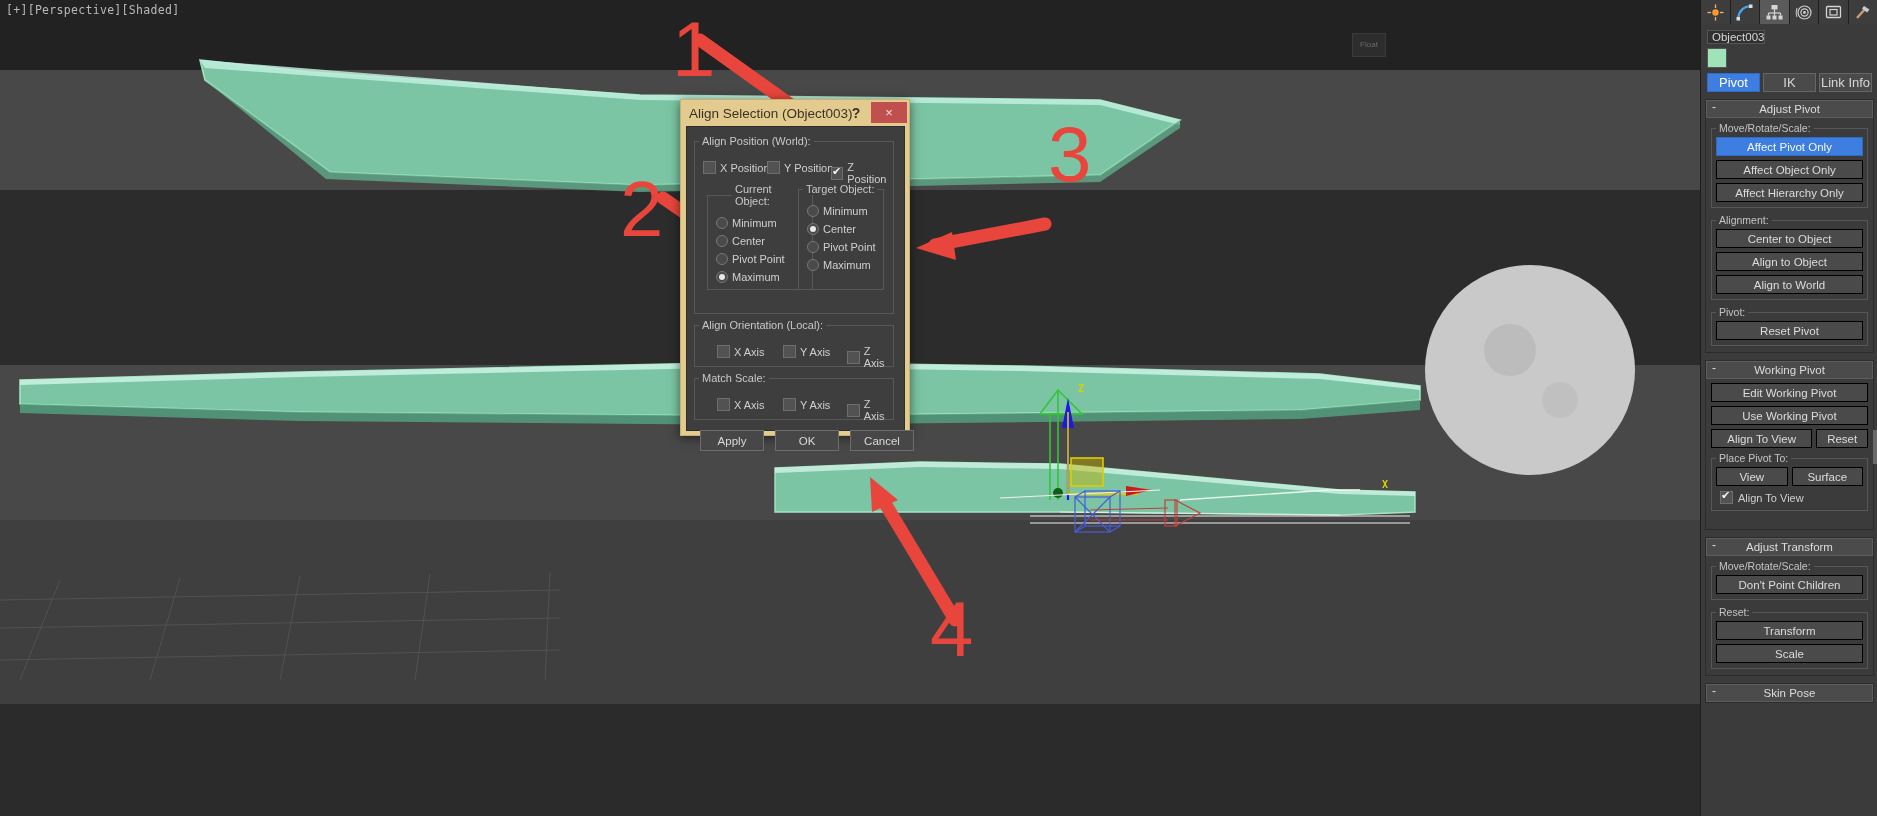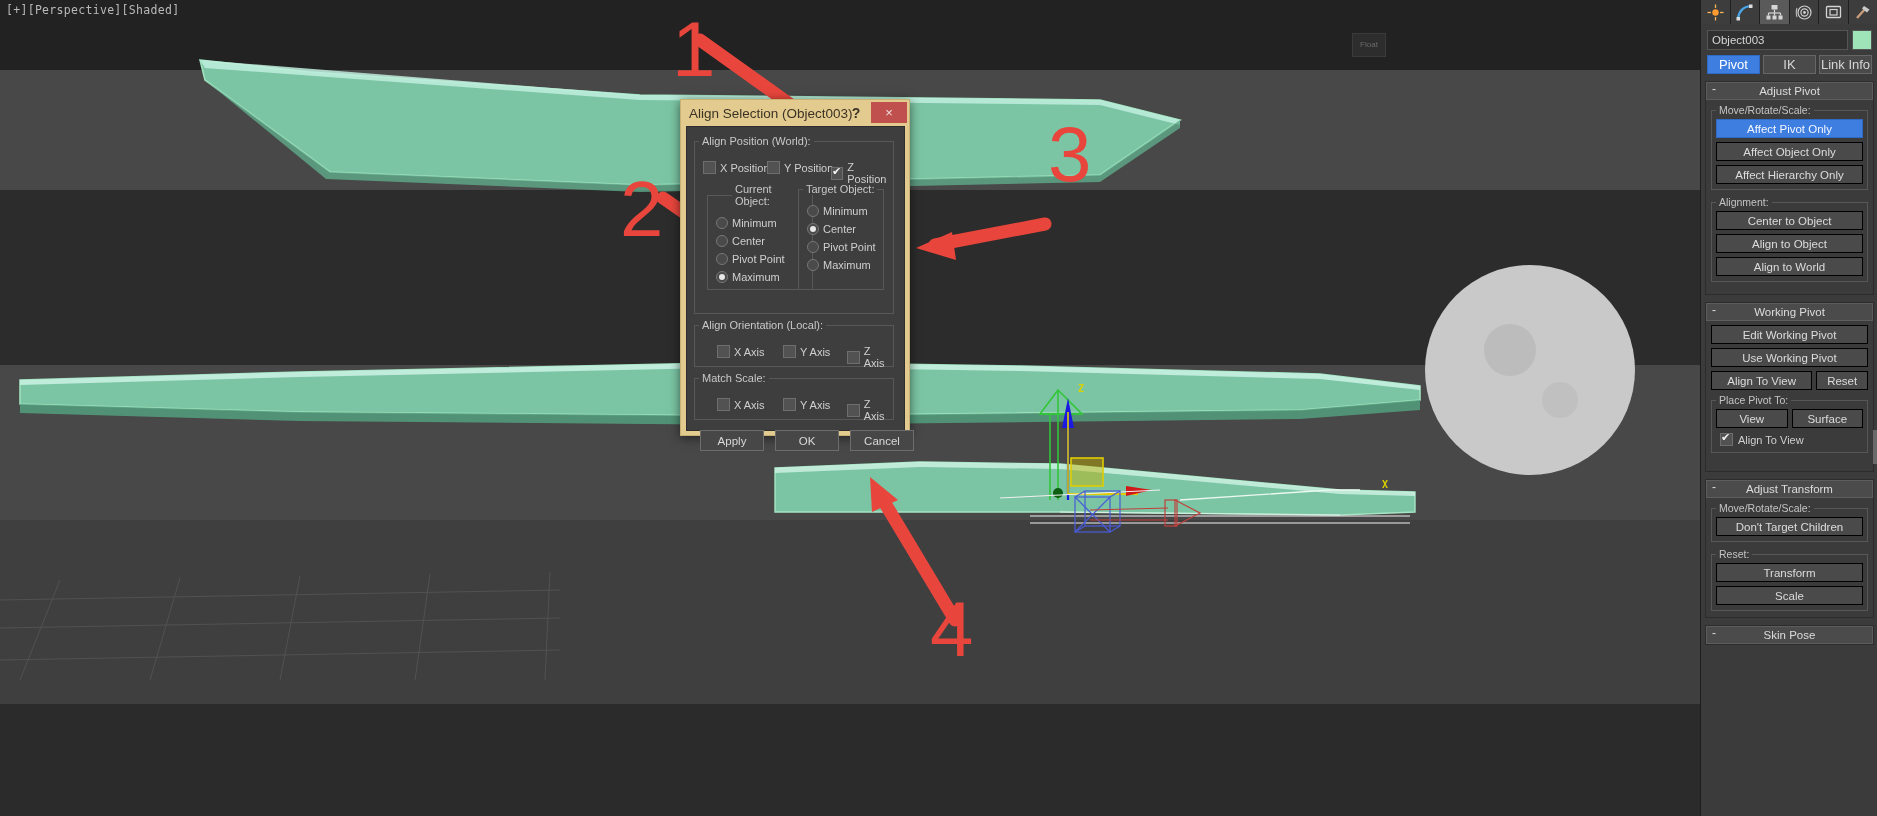"Object003" .namerow { align-items: flex-end -> flex-start; flex-direction: none -> column }
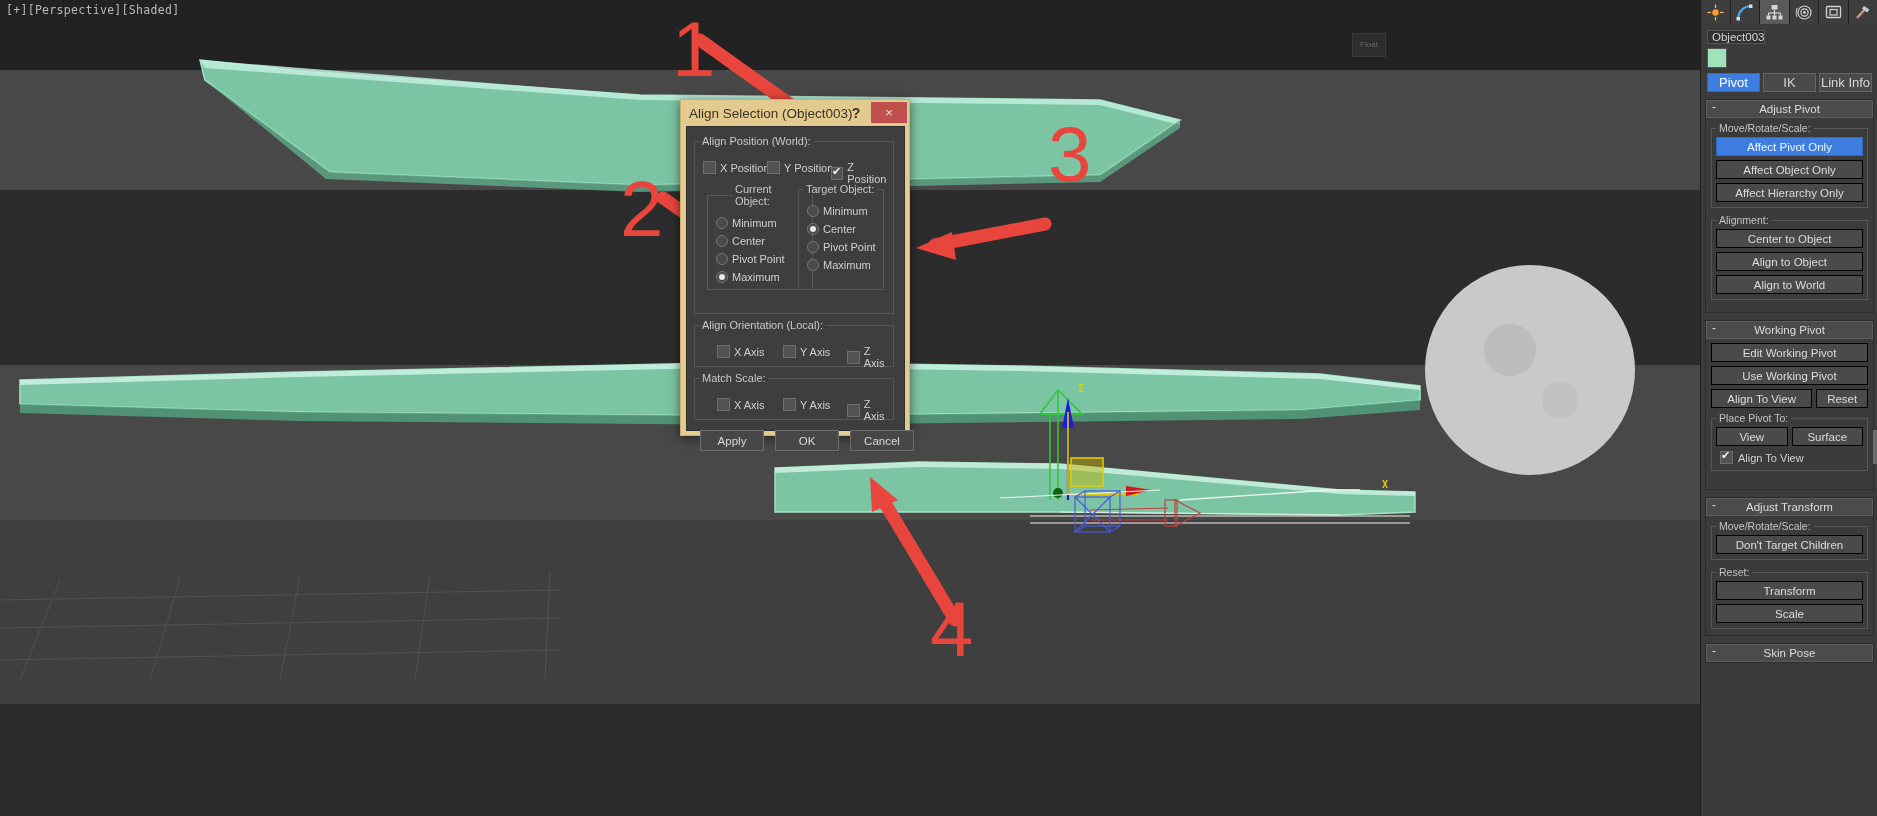"Pivot:" fieldset.sub { html: none -> <fieldset> <legend>Pivot:</legend> <div>Reset Pivot</div> </fieldset> }
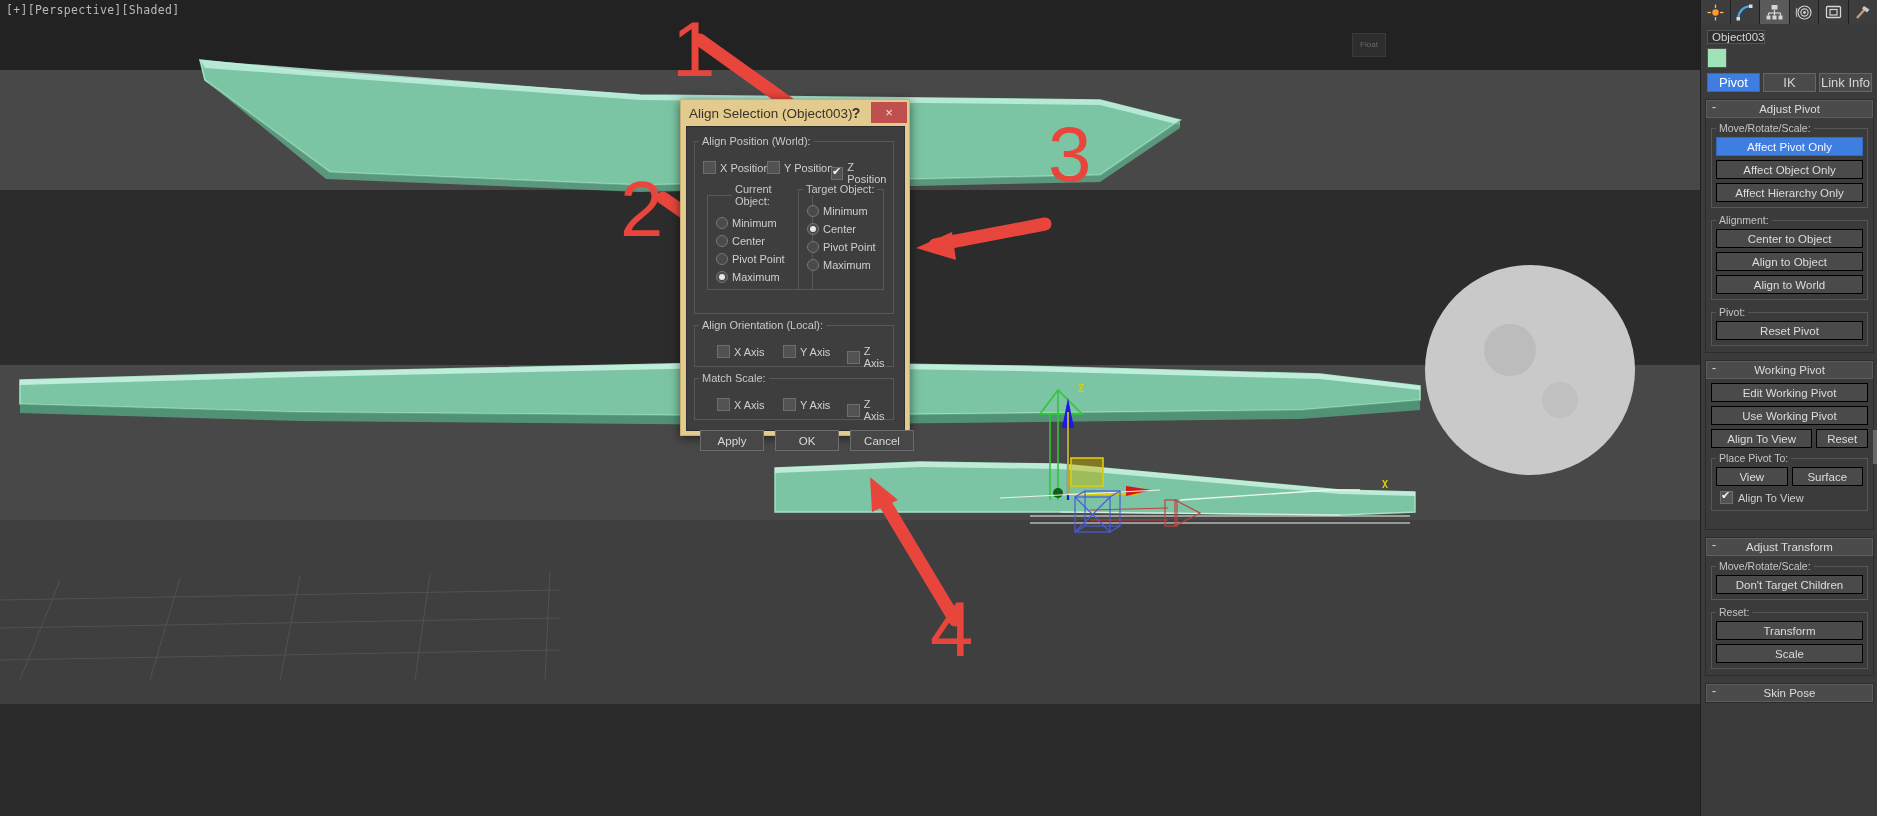"Don't Target Children" div.pbtn { text: Target -> Point }
